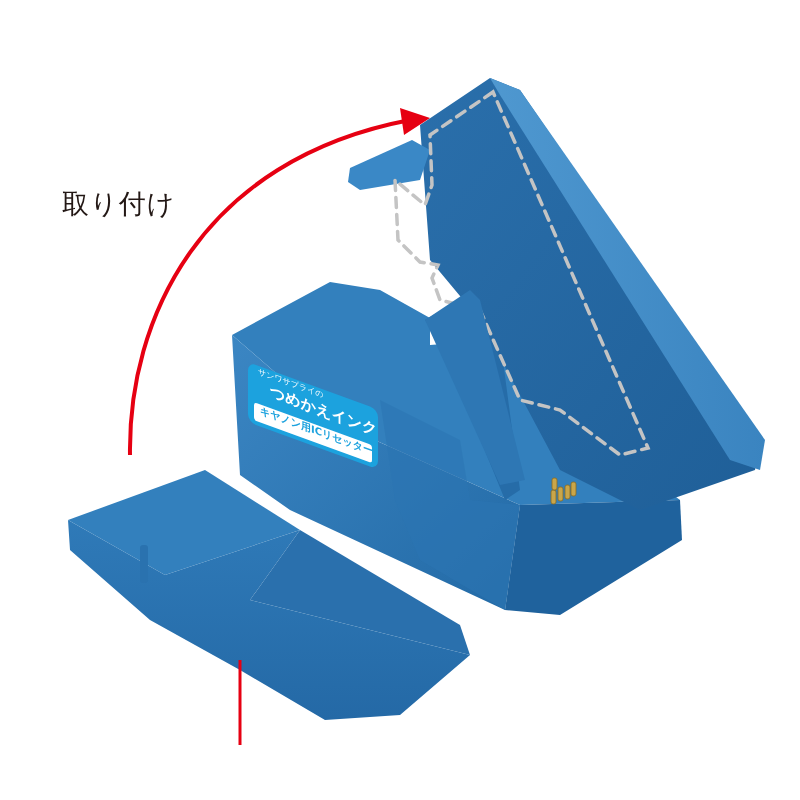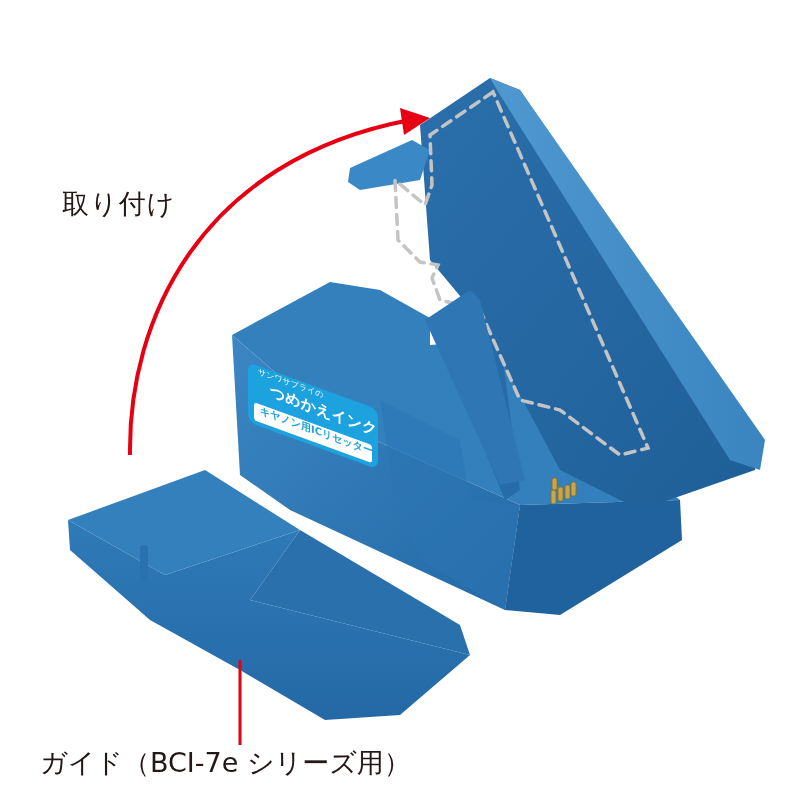"ガイド（BCI-7e シリーズ用）" div.label-text { html: <div>ガイド（BCI-7e シリーズ用）</div> -> none }
